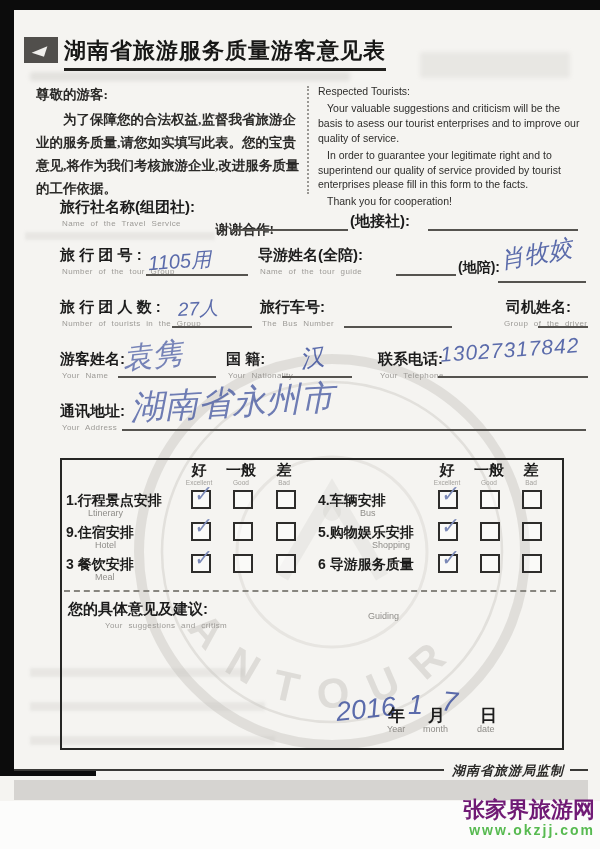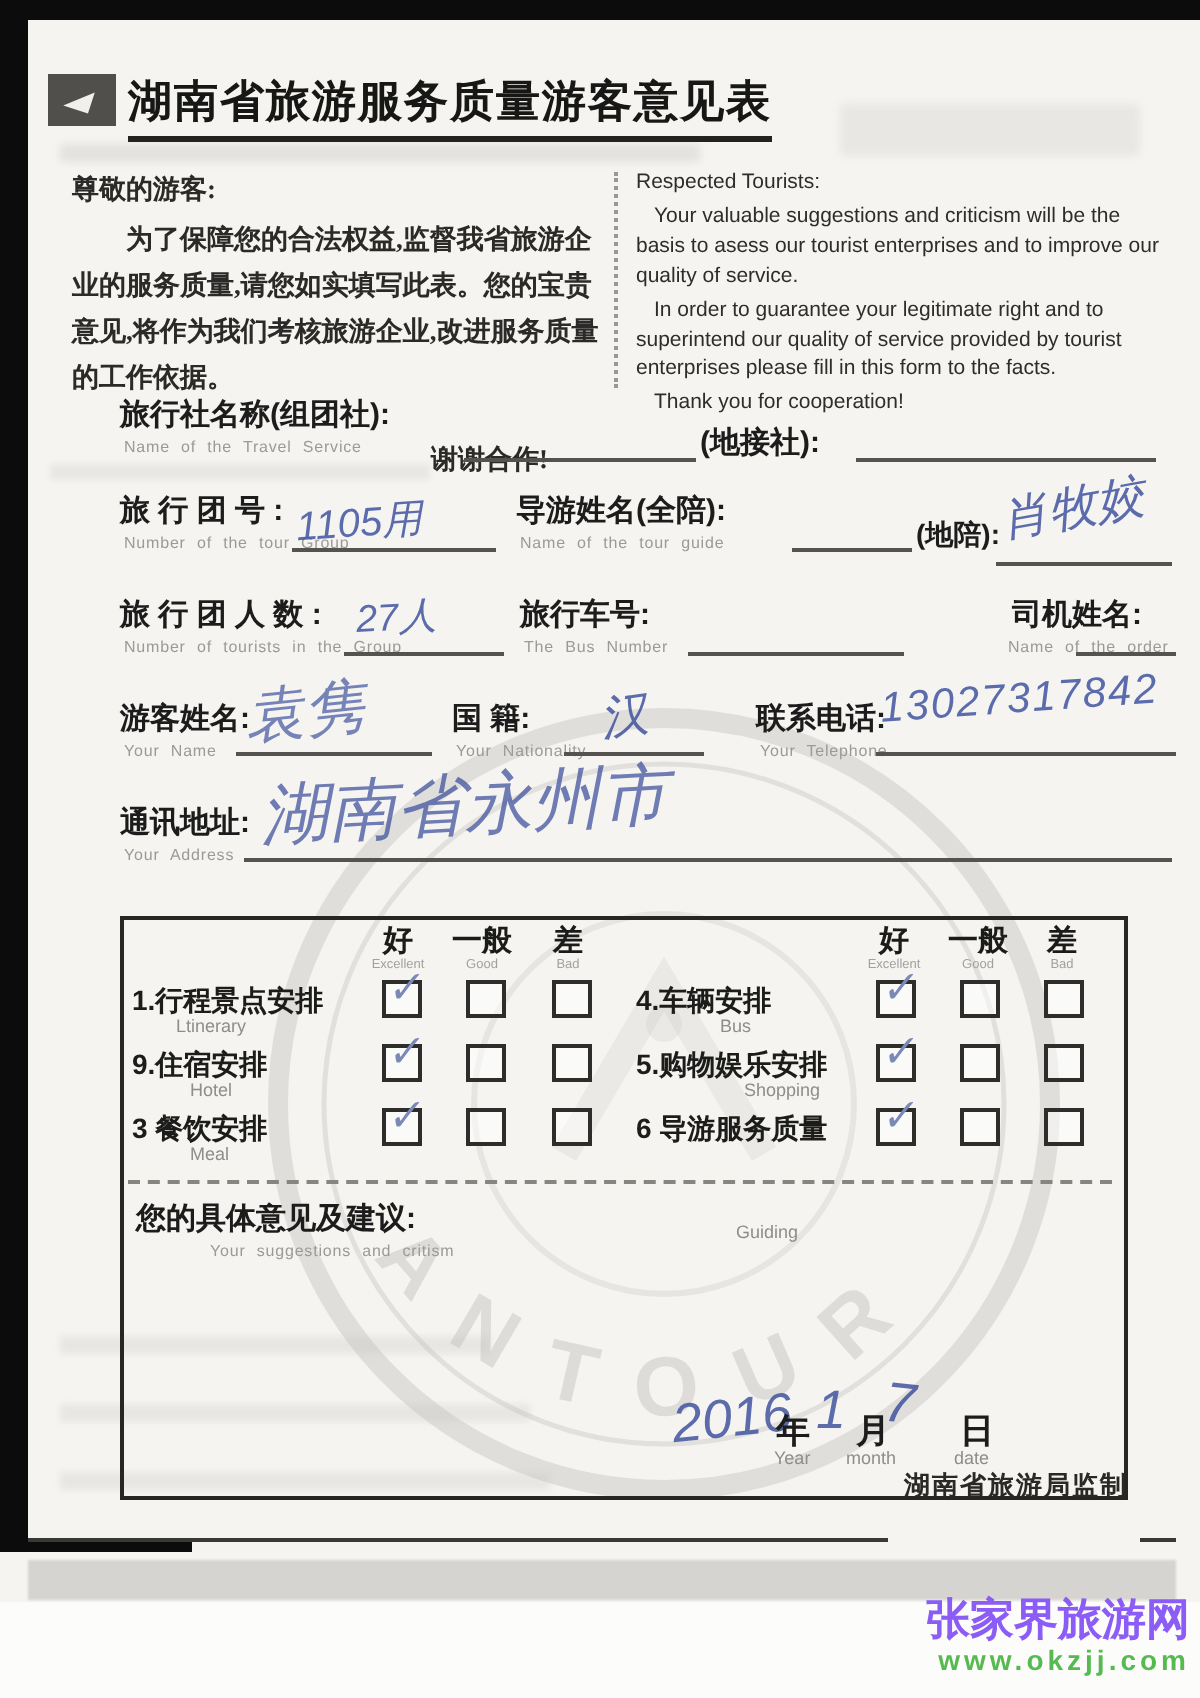"Name of the order" div.fsub { text: Name of the order -> Group of the driver }
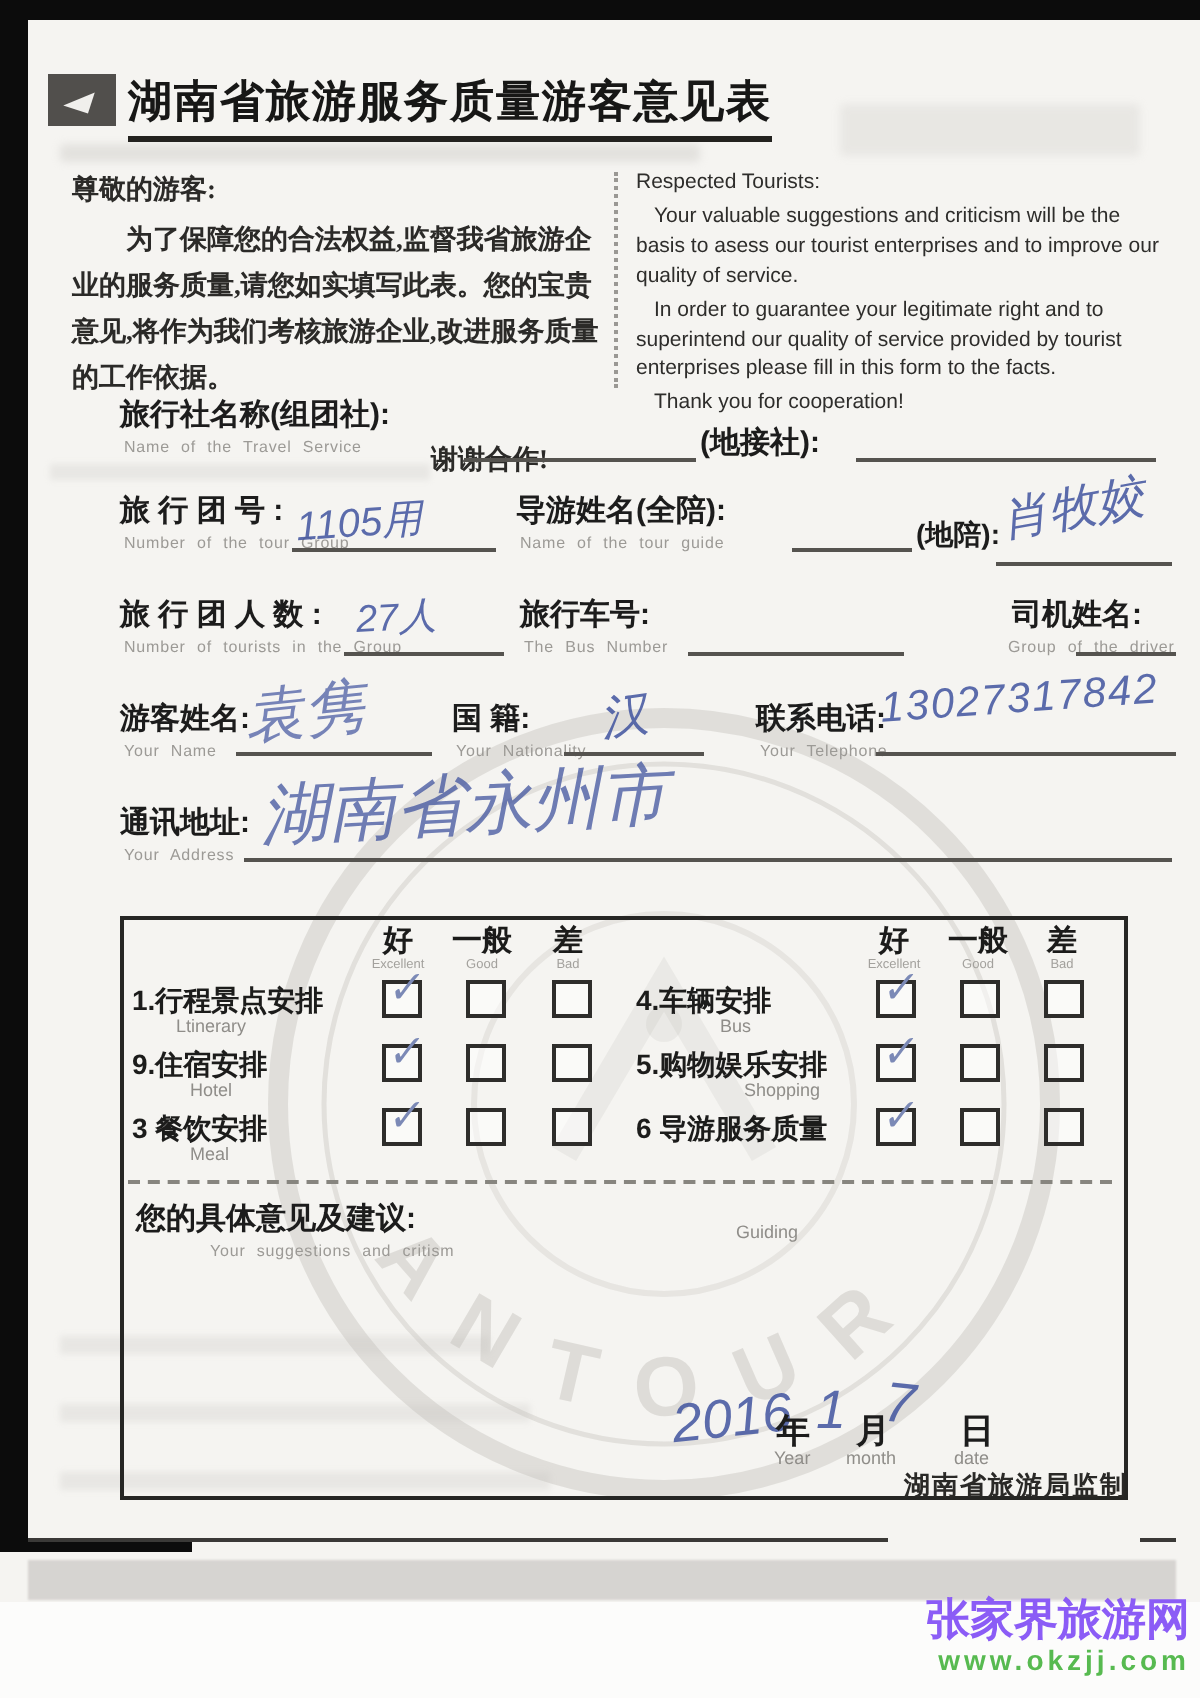"湖南省旅游局监制" div.sup { font-style: none -> italic; top: 734px -> 762px }
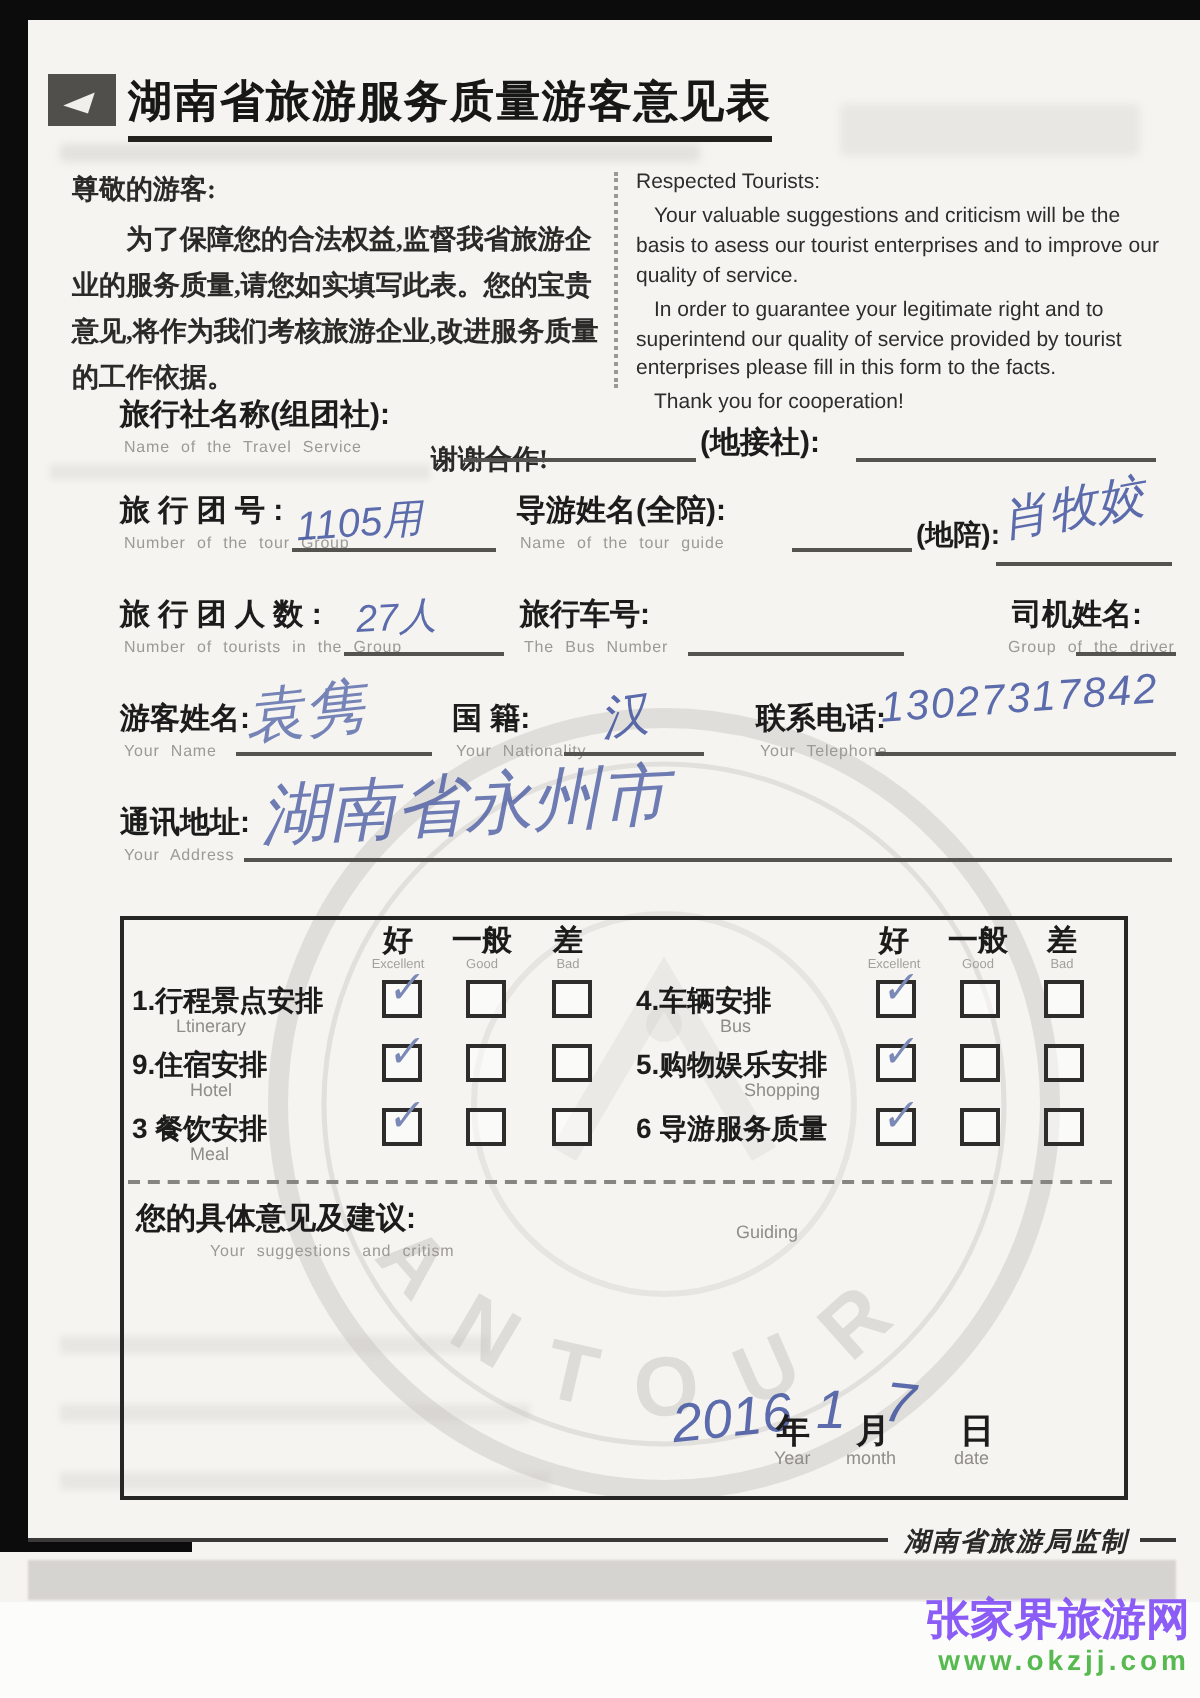"张家界旅游网" .site1 { color: #8b5cf6 -> #701a75 }
